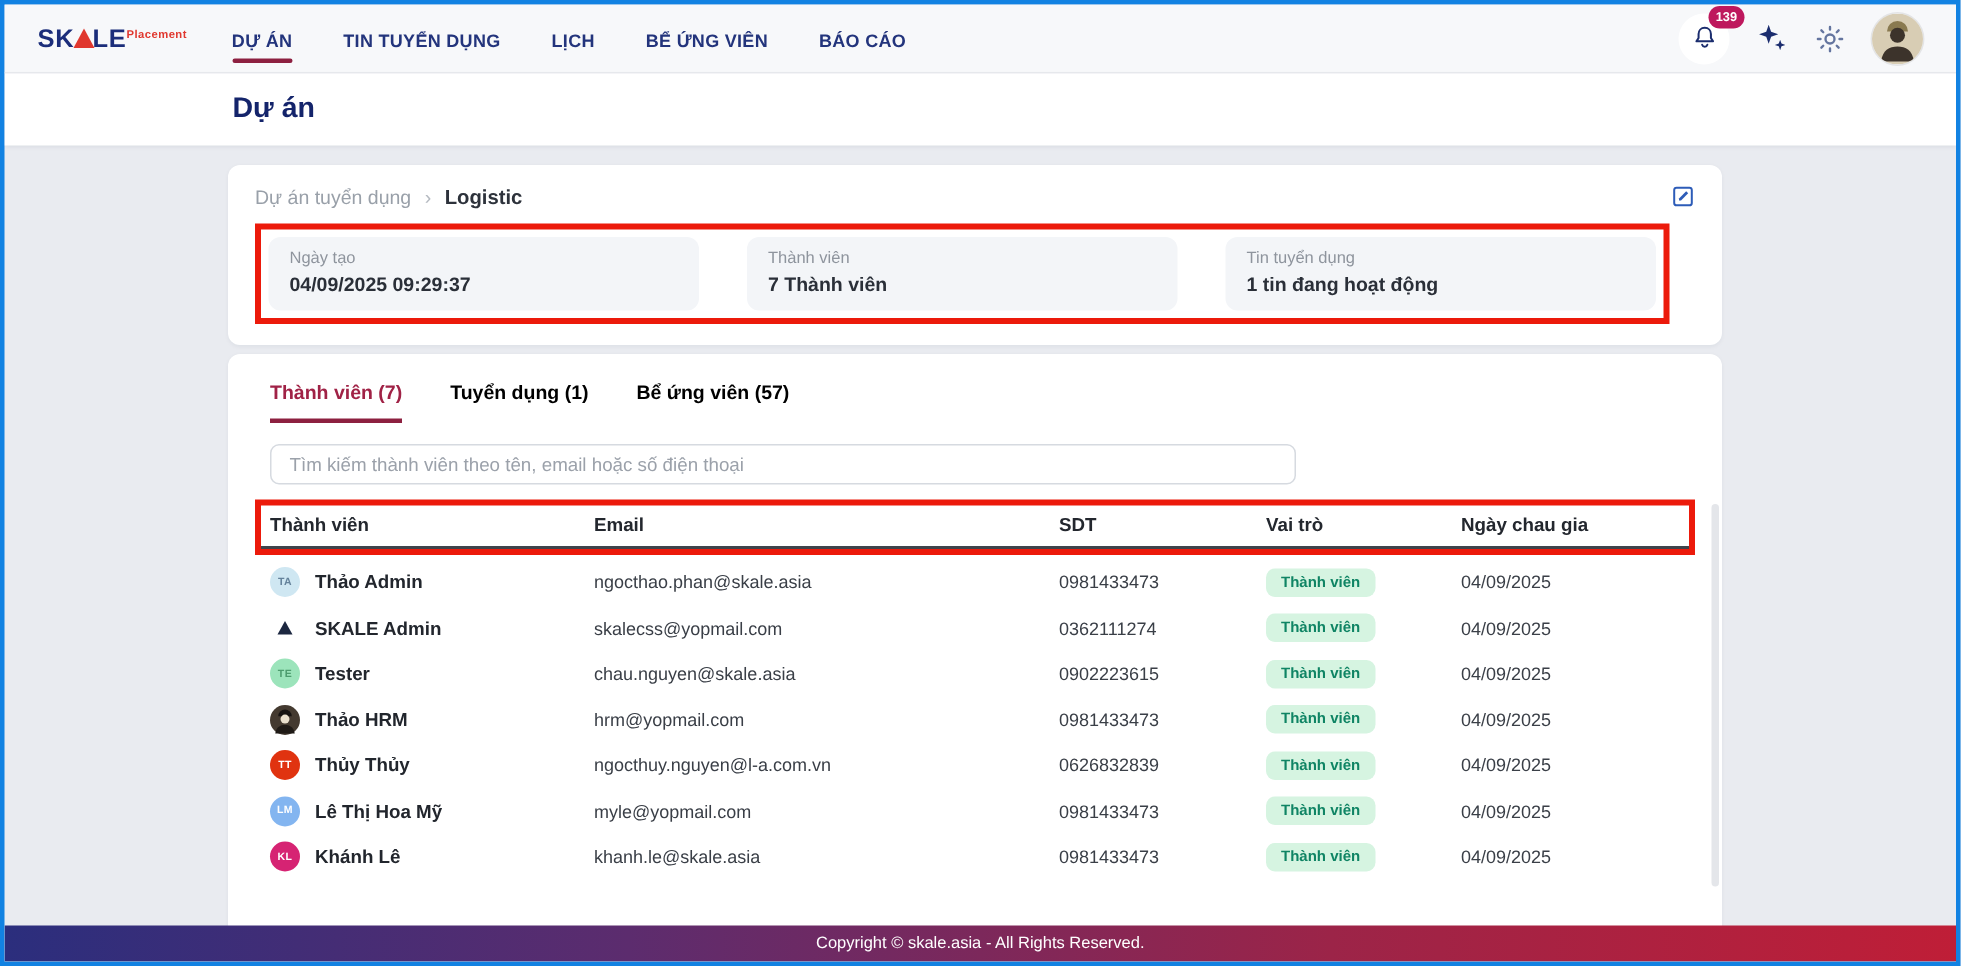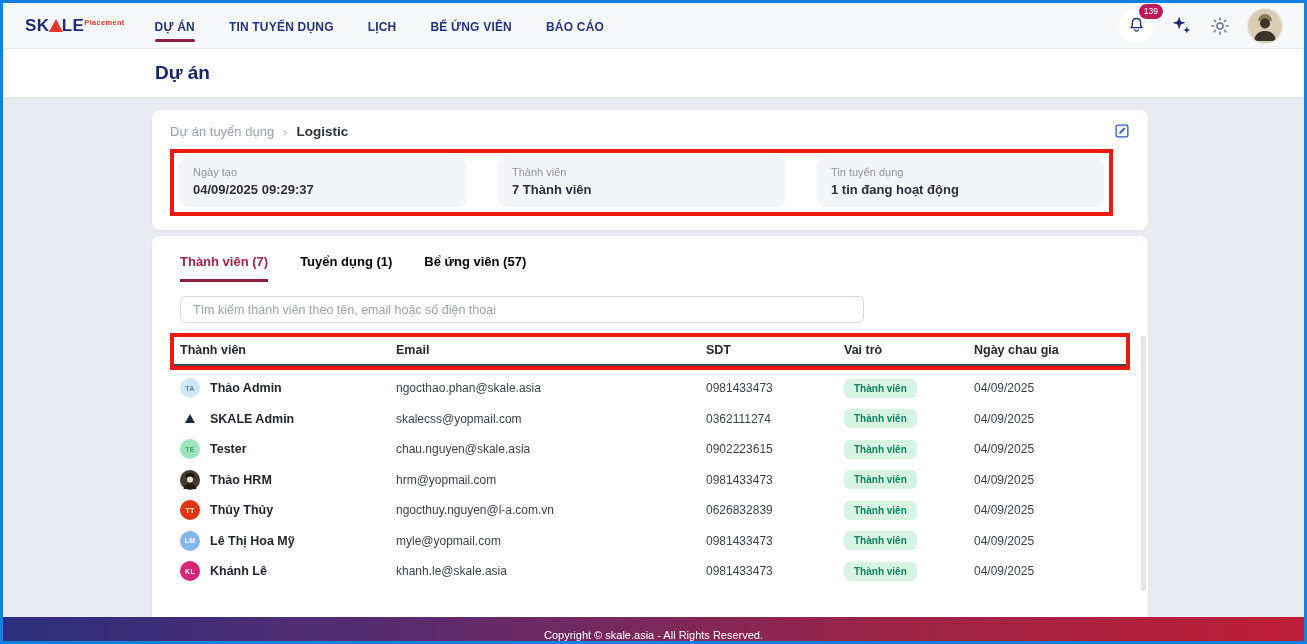"139" .badge { font-weight: 400 -> 700 }
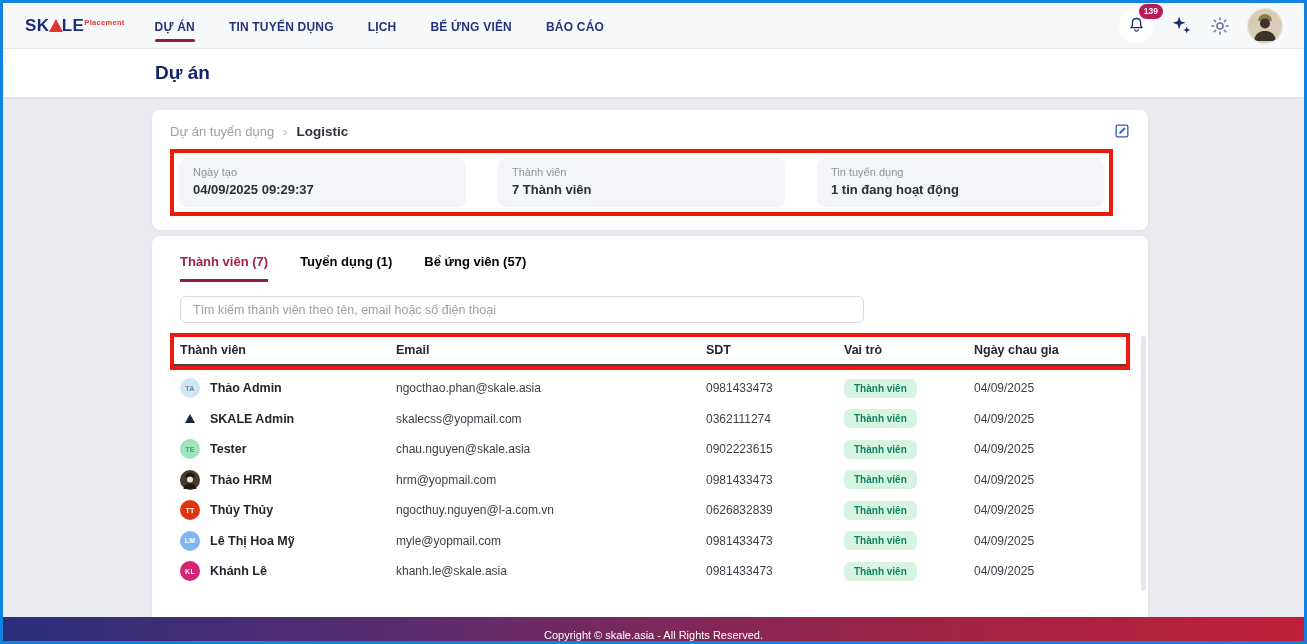"Copyright © skale.asia - All" .footer { align-items: flex-end -> center }
